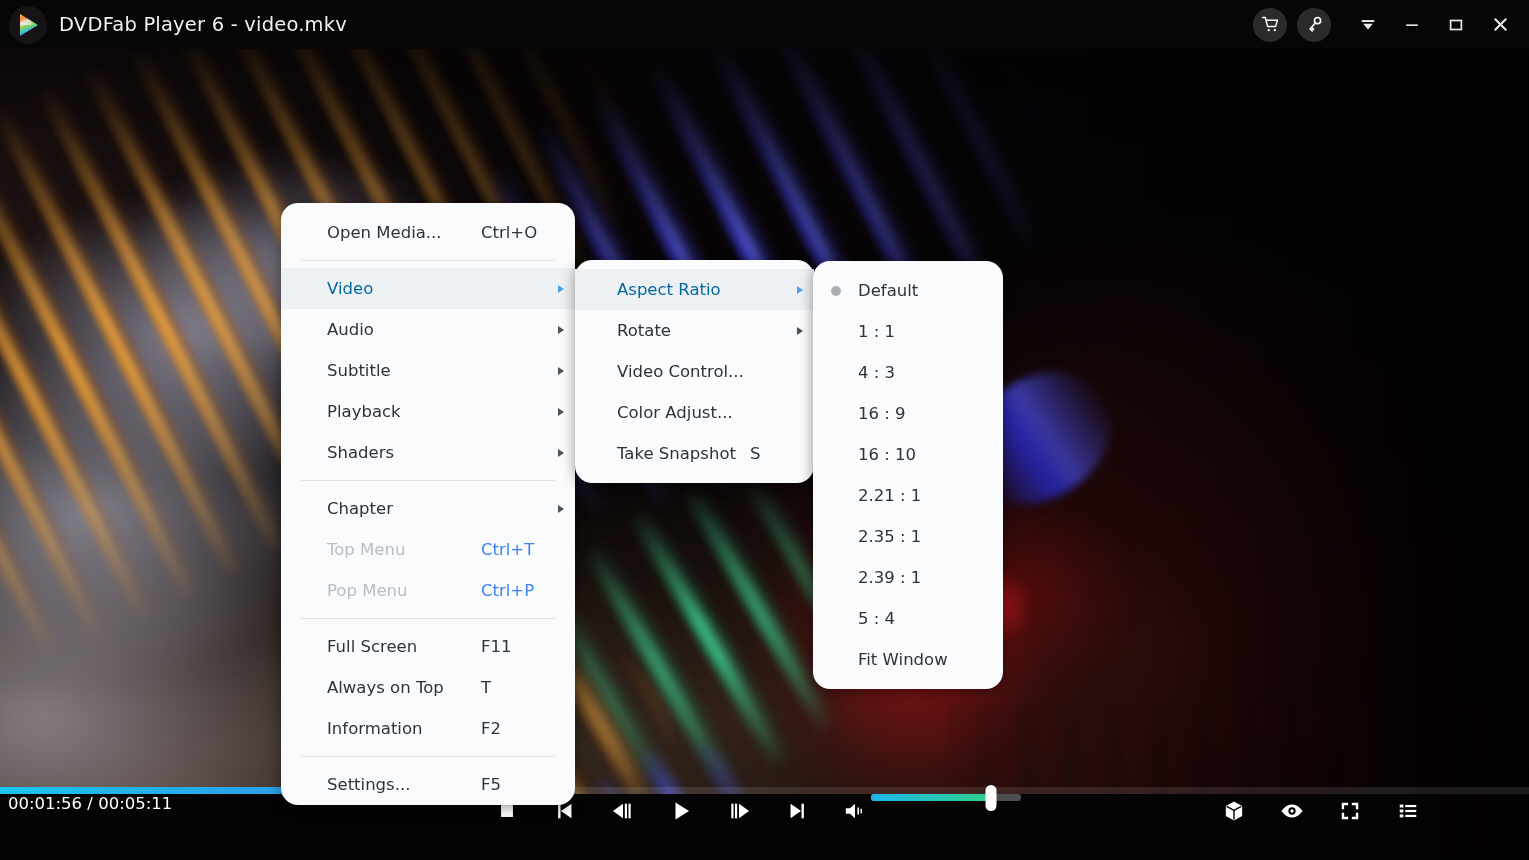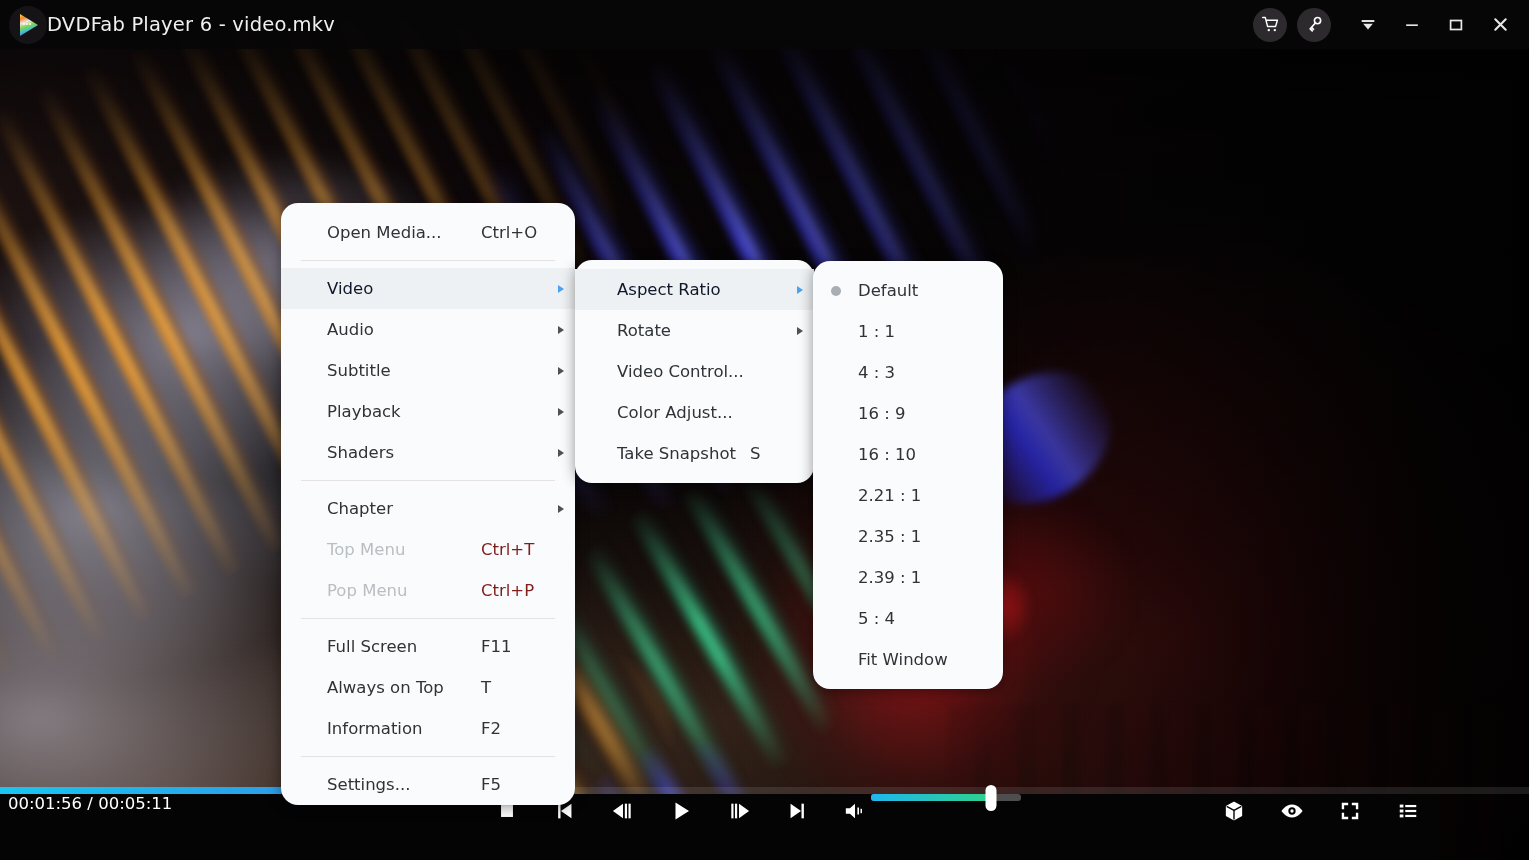"DVDFab Player 6 - video.mkv" #title-text { margin-left: 0 -> 12px }
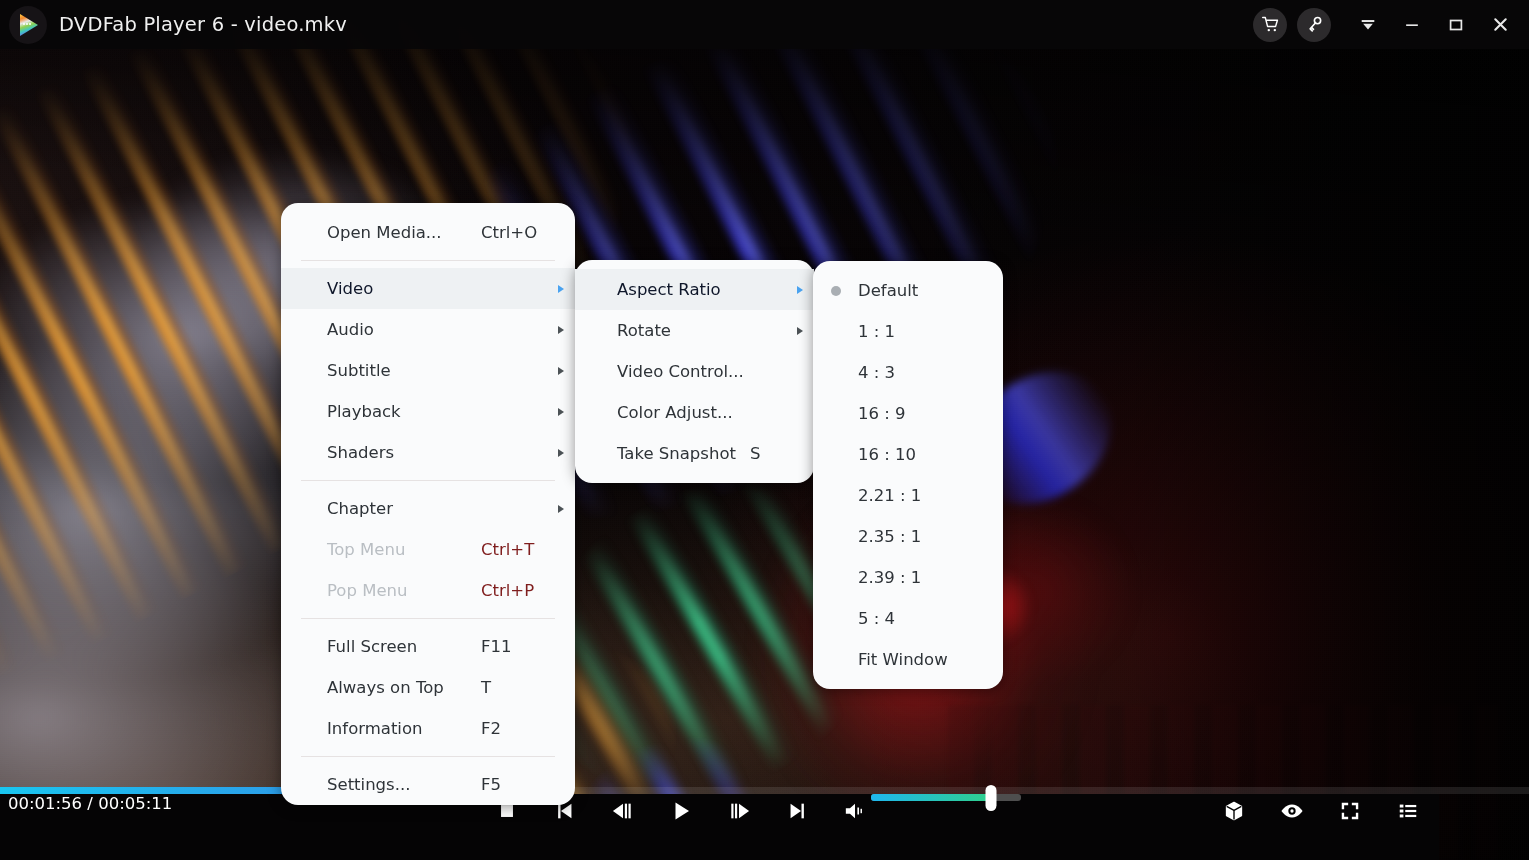"Video" .mi.hl { color: #0f172a -> #0369a1 }
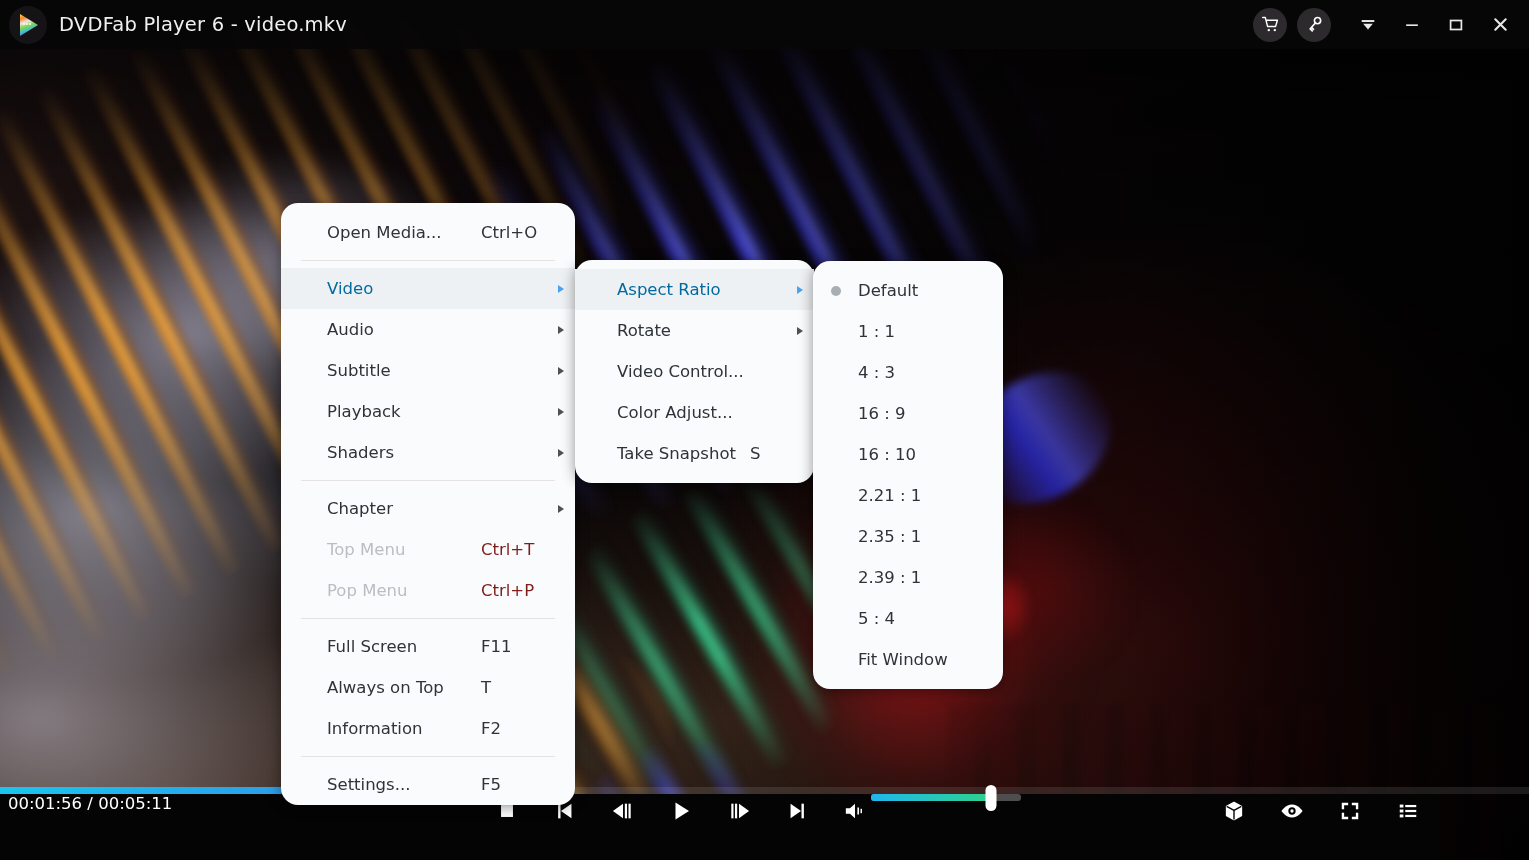"Ctrl+T" .mi.disabled .accel { color: #7f1d1d -> #3b82f6 }
